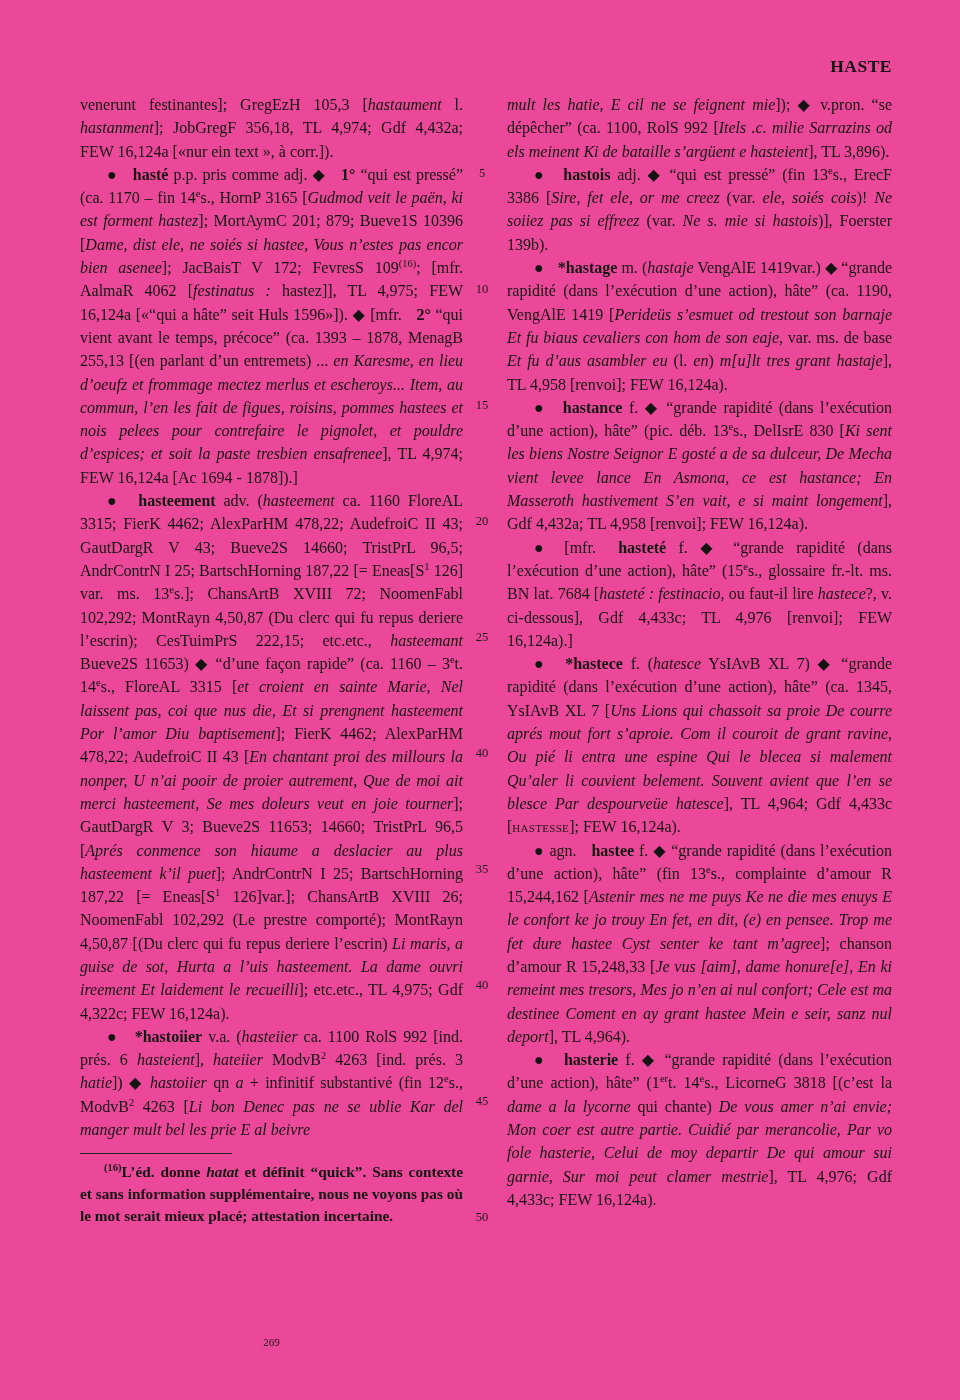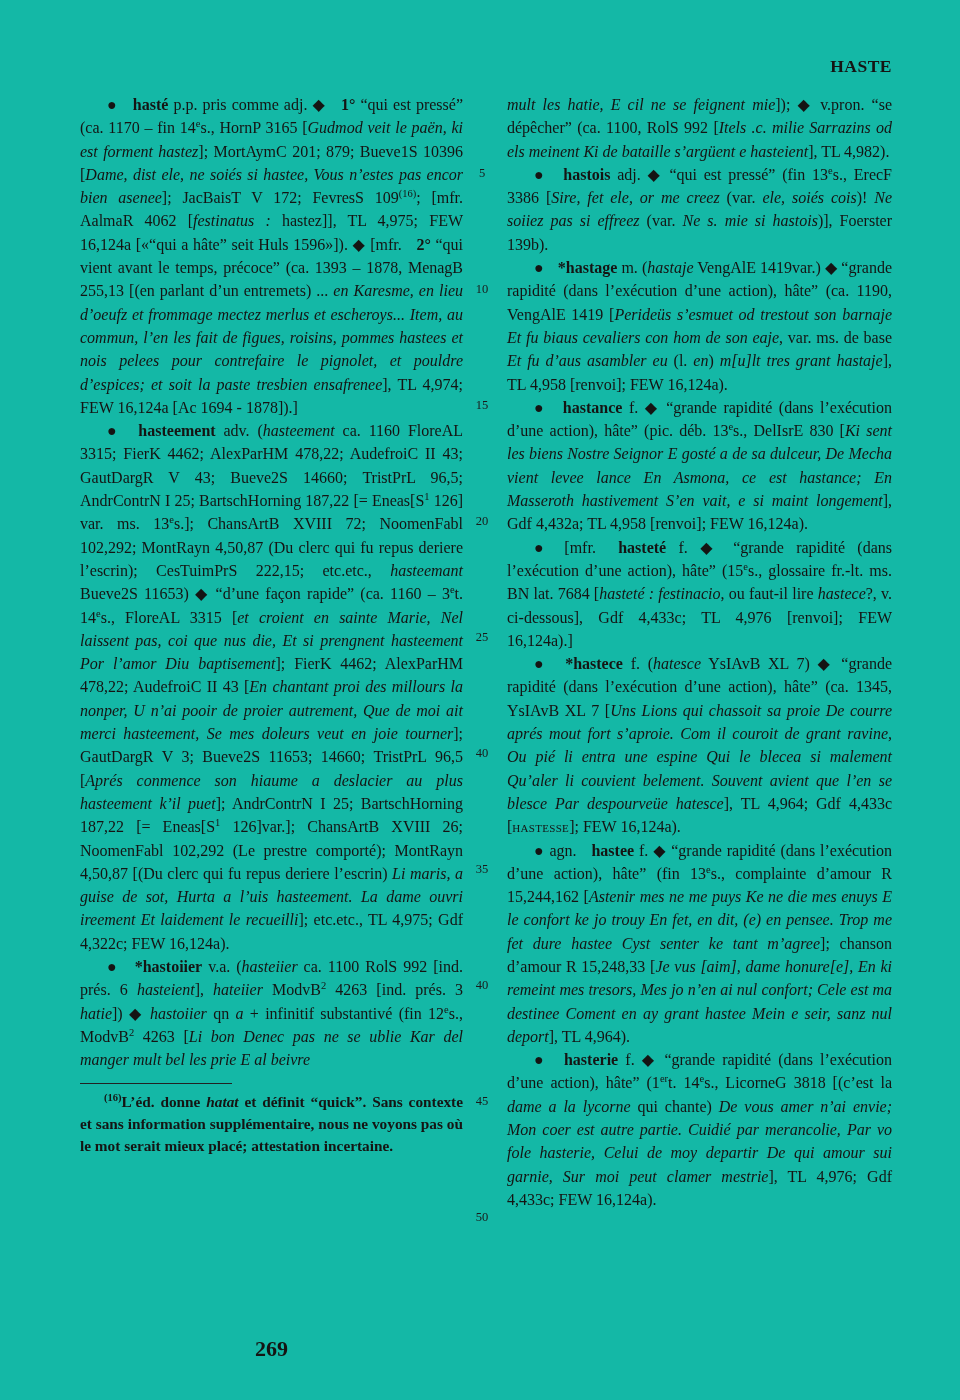"HASTE" .page { background: #14b8a6 -> #ec4899 }
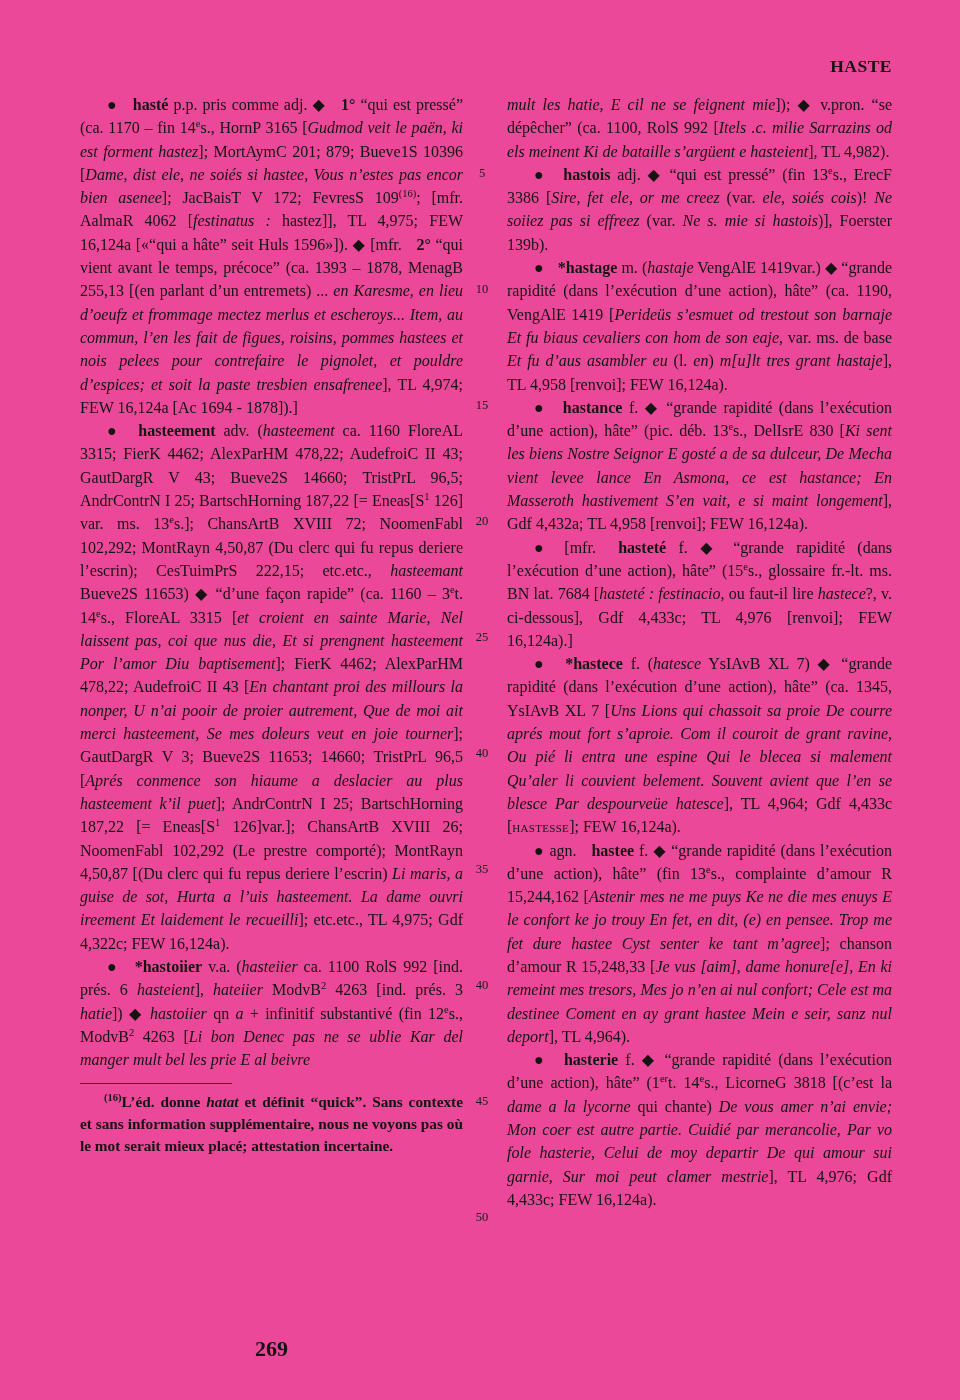"venerunt festinantes]; GregEzH 105,3" p.para { html: none -> <p><span>venerunt festinantes]; GregEzH 105,3 [</span><span>hastaument</span><span> l. </span><span>hastanment</span><span>]; JobGregF 356,18, TL 4,974; Gdf 4,432a; FEW 16,124a [«nur ein text », à corr.]).</span></p> }
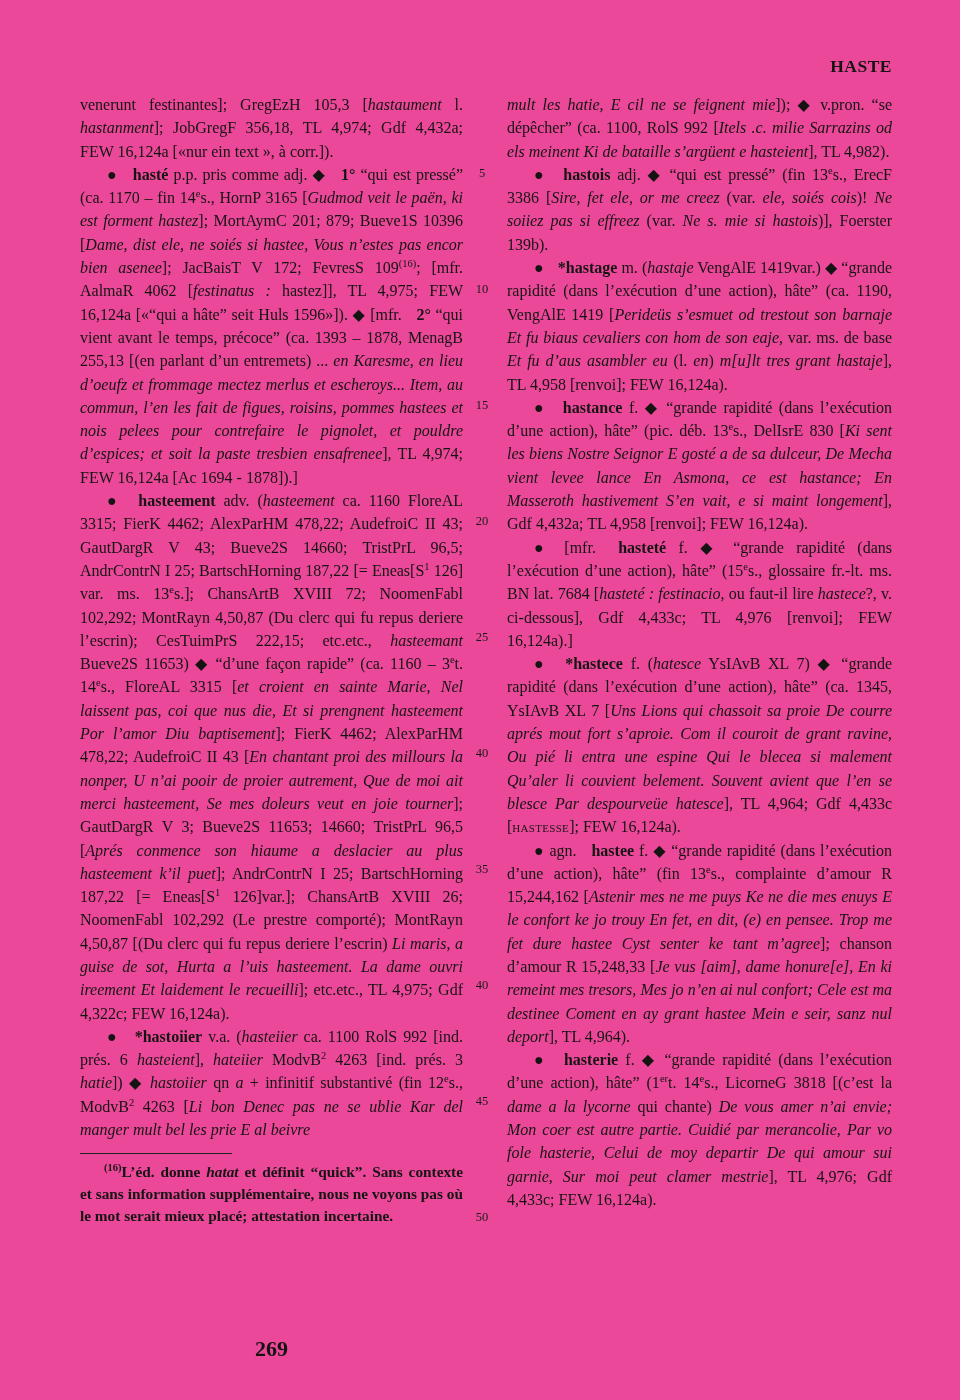"], TL 4,982)." span.run-n { text: 4,982 -> 3,896 }
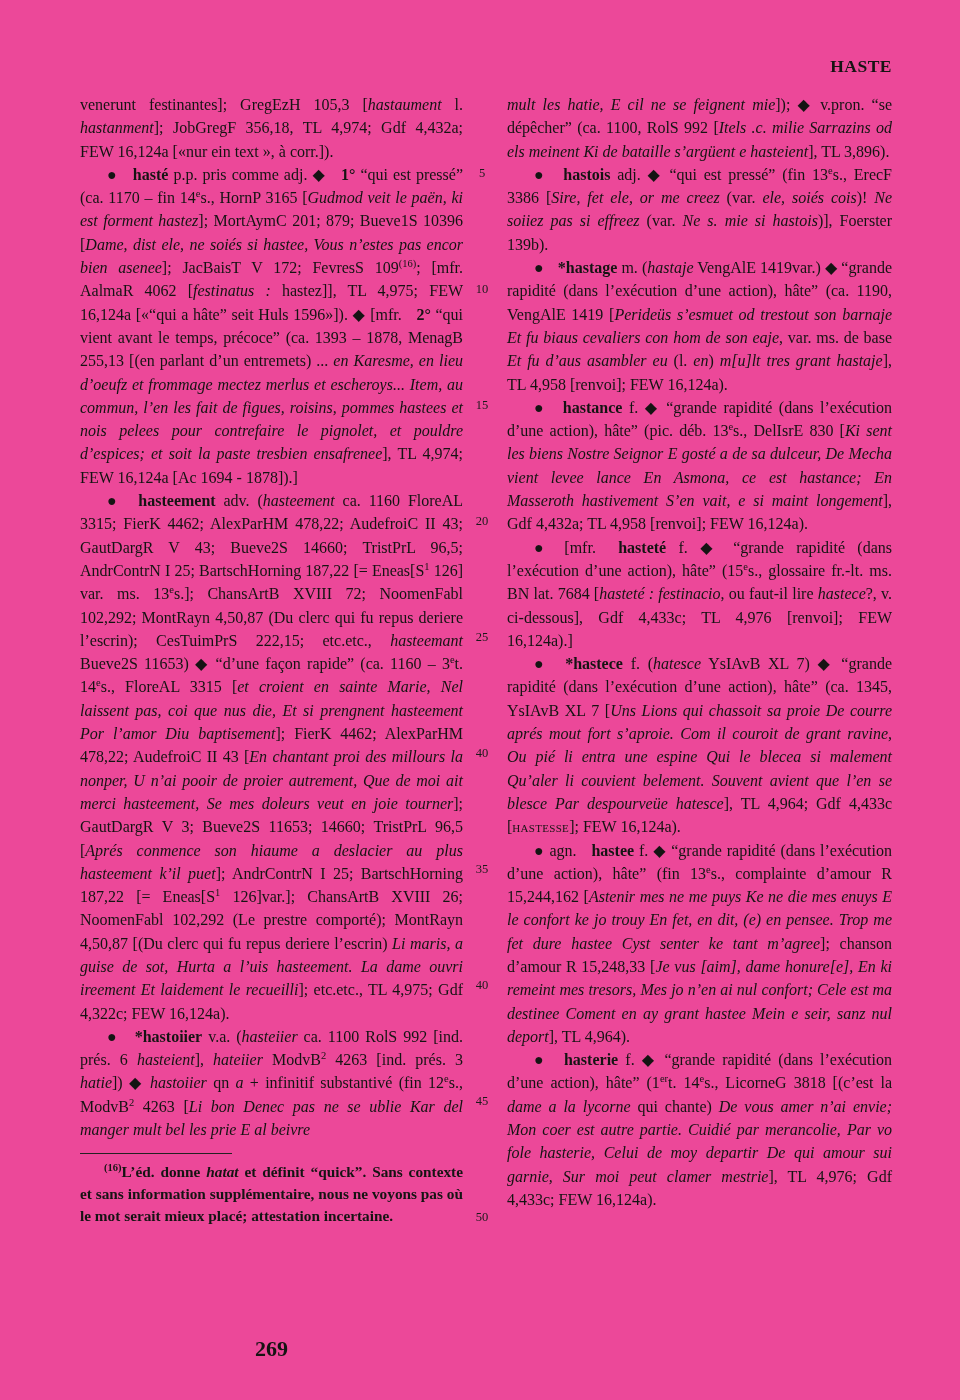"269" .page-number { font-size: 22px -> 11px; font-weight: bold -> none }
